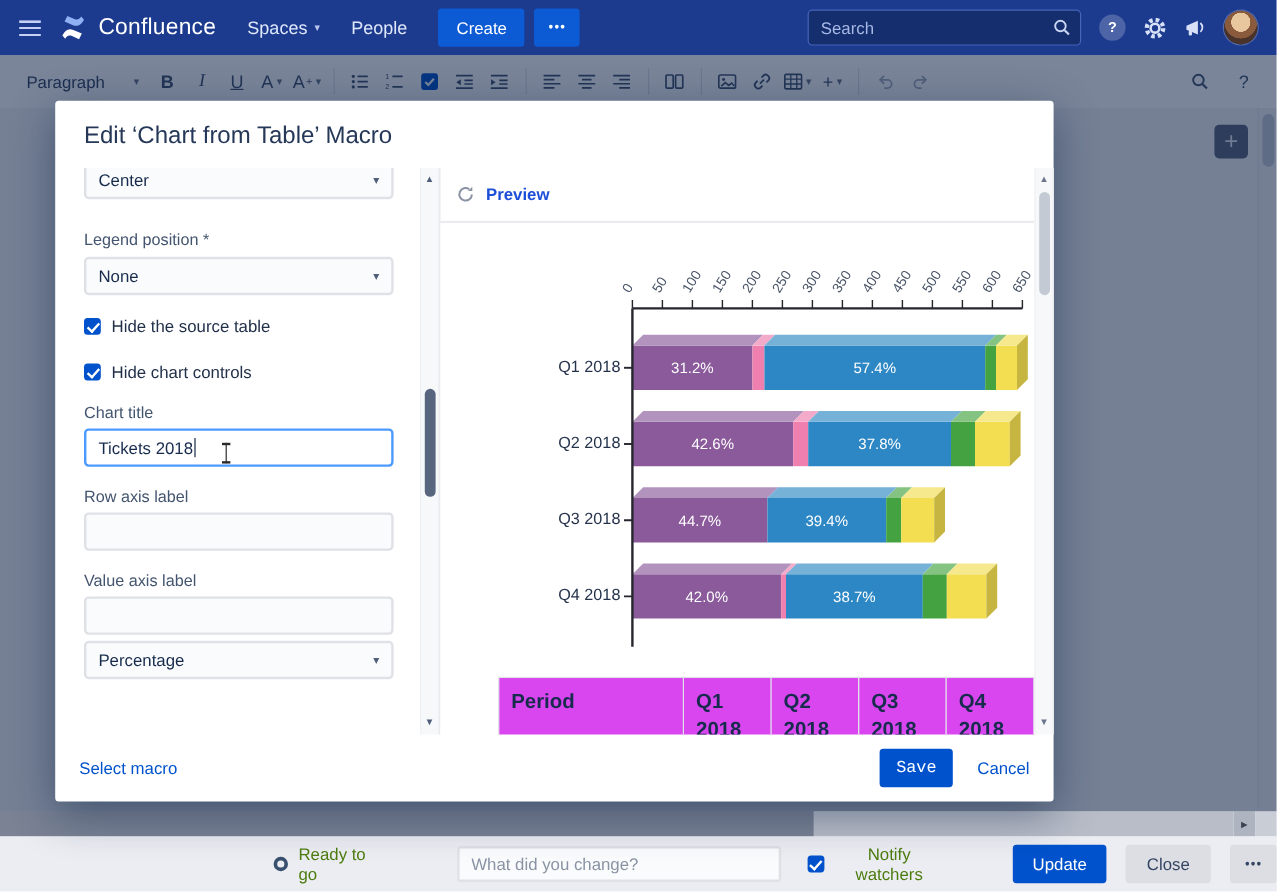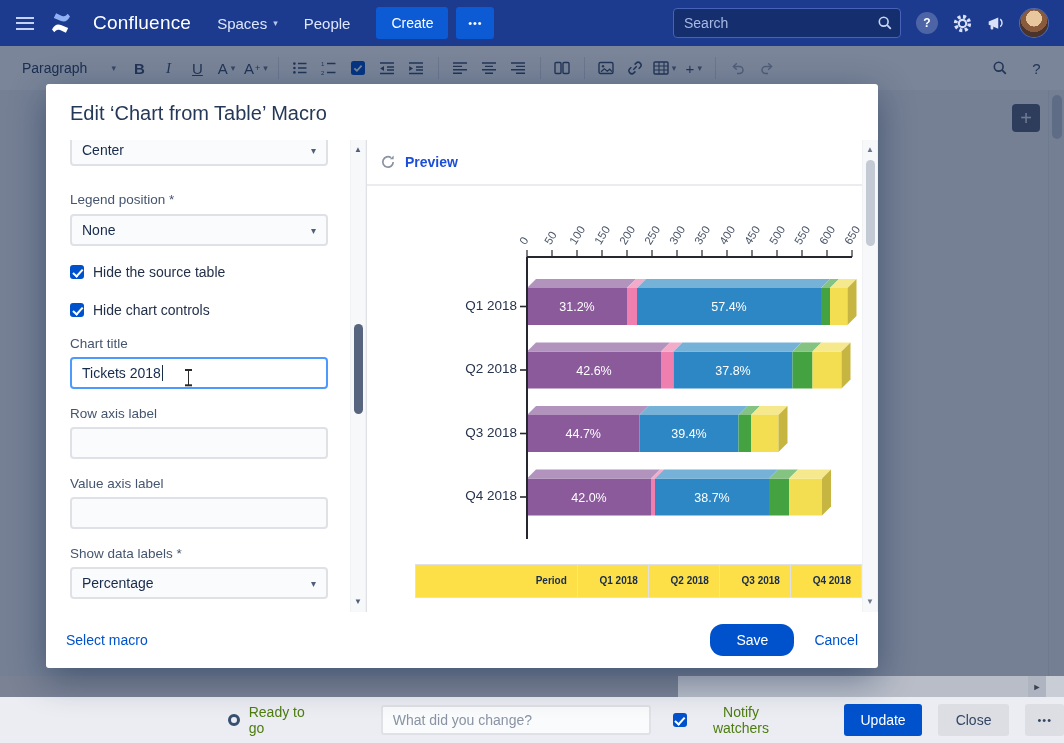"Confluence" .brand { gap: 21px -> 10px }
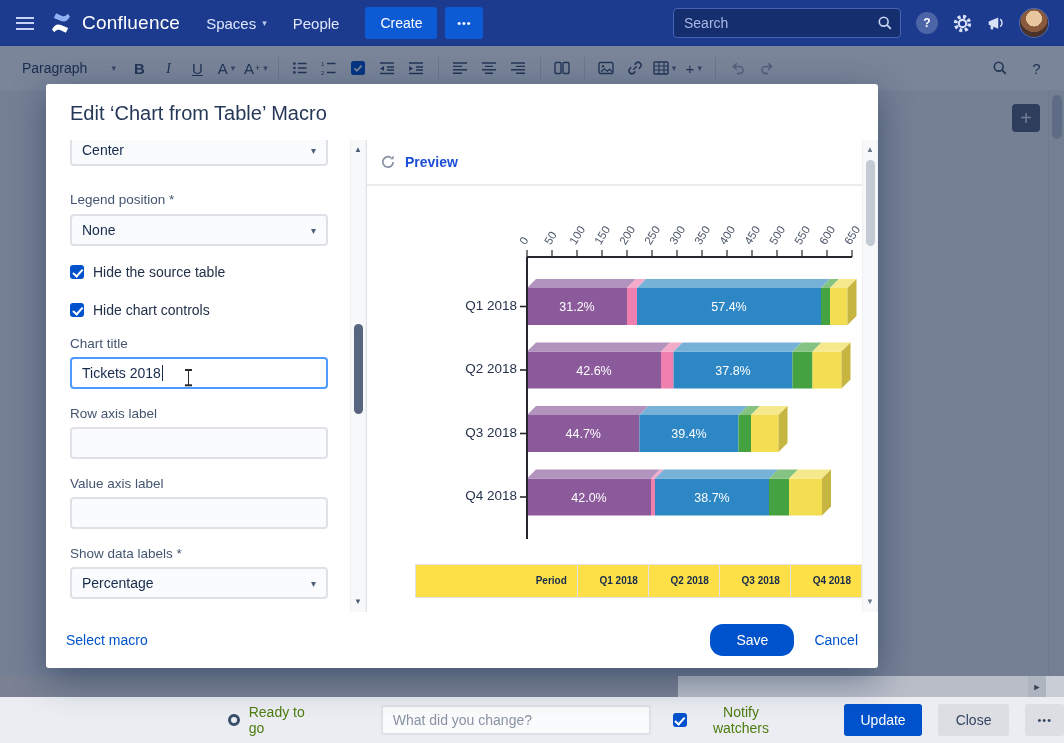"Show data labels *" label.f-label { html: <label>Show data labels *</label> -> none }
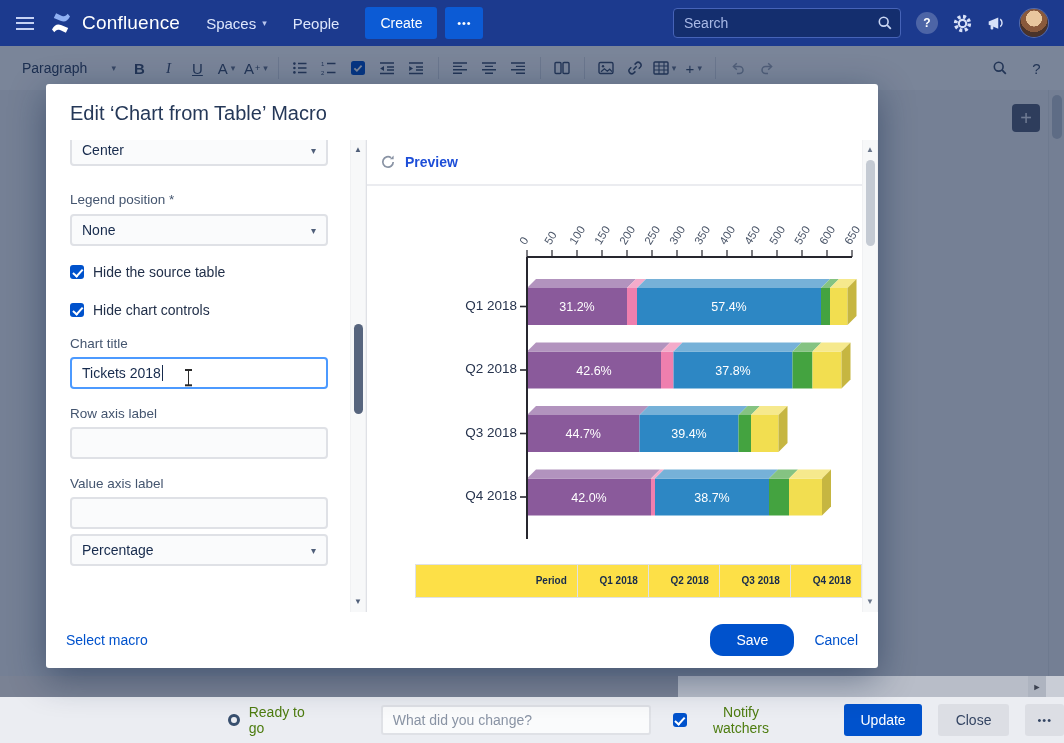"Period" .ptable th { background: #fde047 -> #d946ef; font-size: 10px -> 17px; text-align: right -> left }
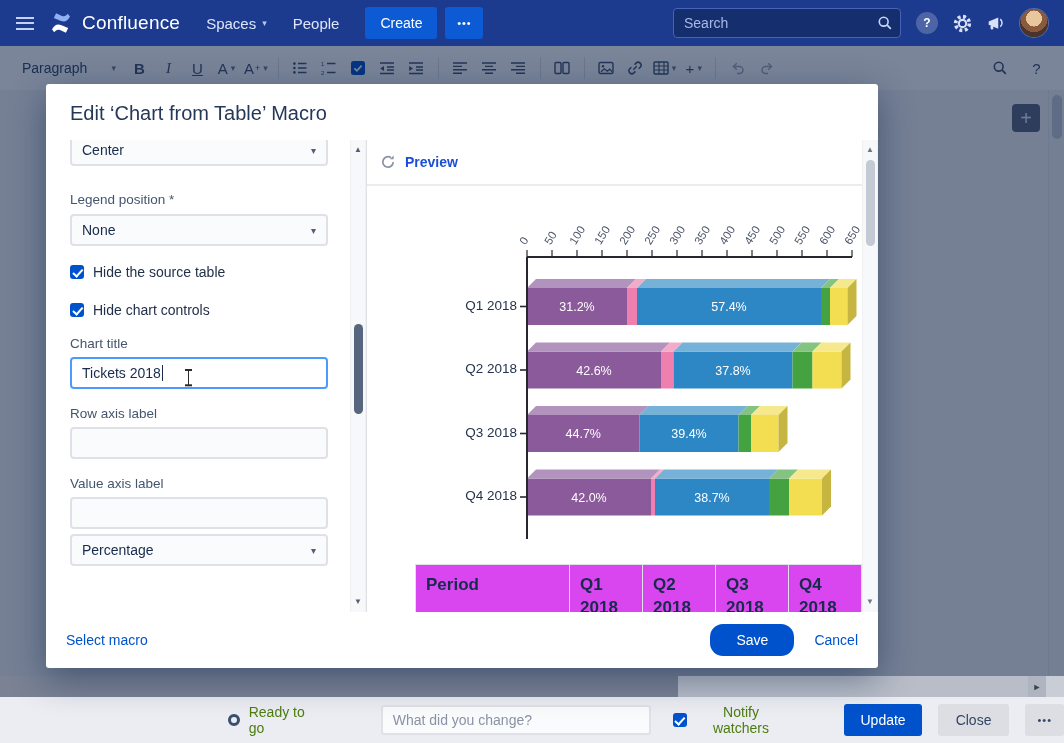"Save" .save-btn { border-radius: 13px -> 3px; font-family: Liberation Sans, sans-serif -> Liberation Mono, monospace; padding: 0 26px -> 0 14px }
